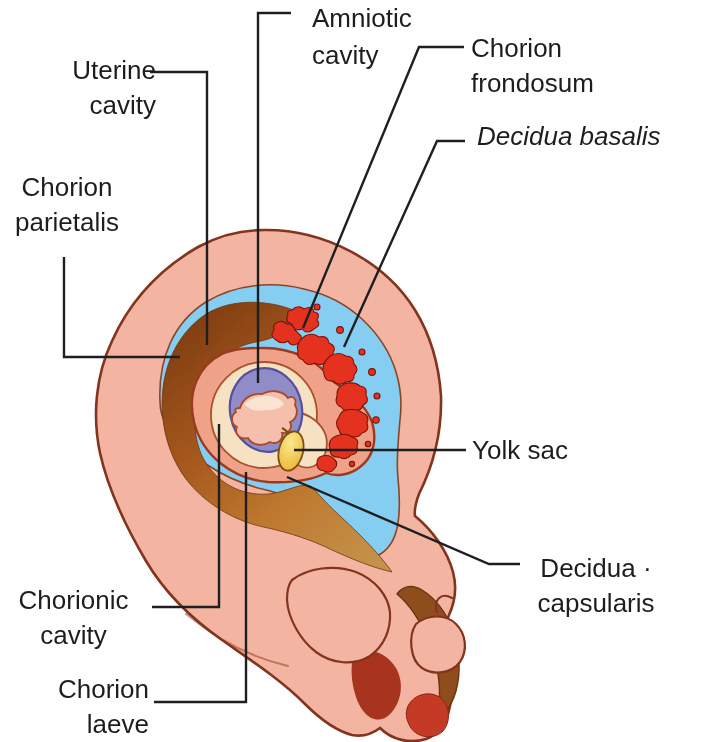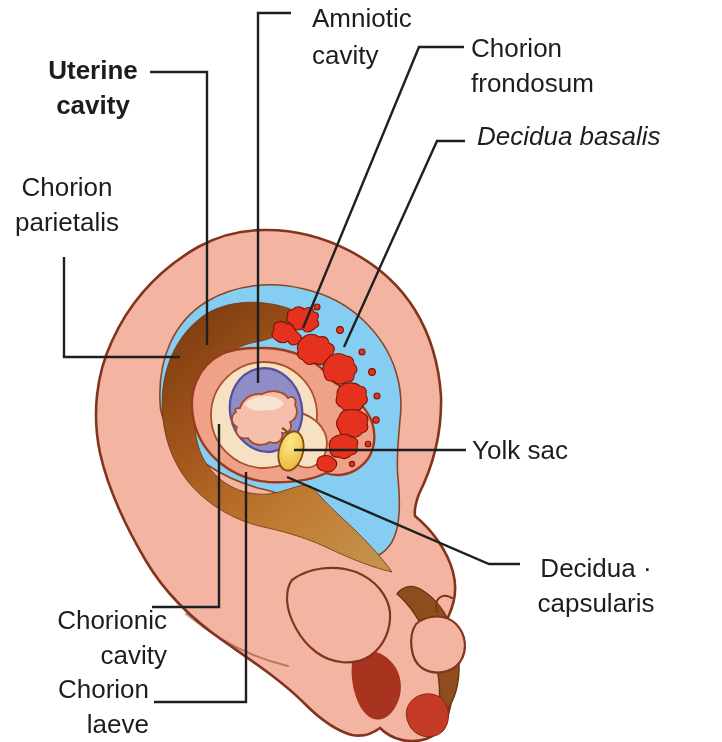"Uterine" .lbl-uterine { font-weight: bold -> none; text-align: center -> right }
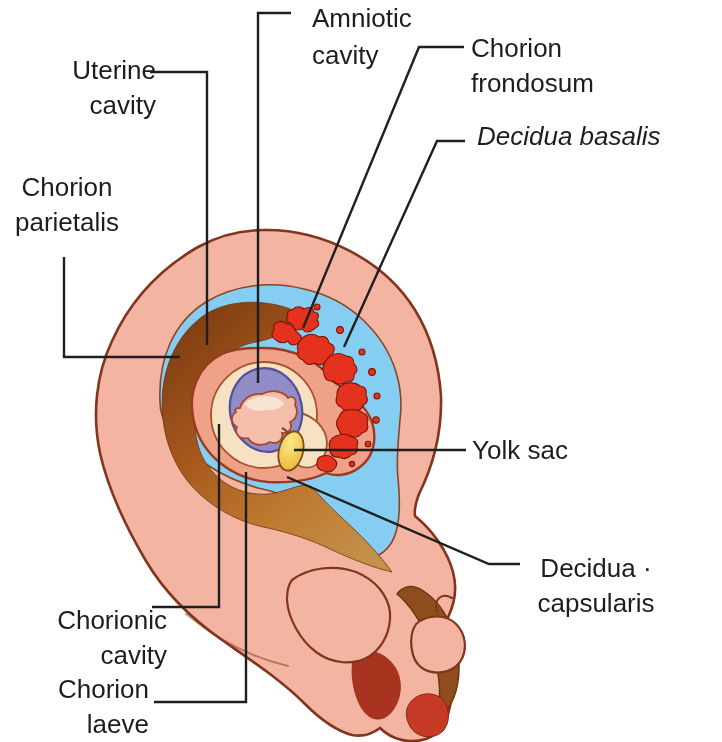"Chorionic" .lbl-chorionic { left: 24px -> 2px; margin-top: 20px -> none; text-align: right -> center }
